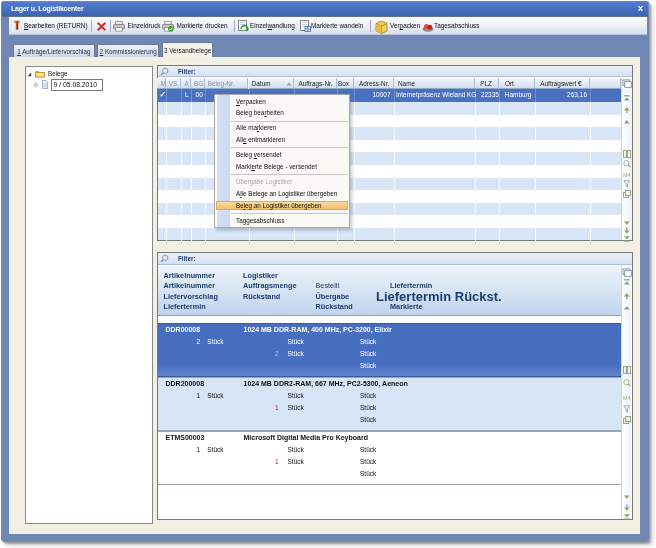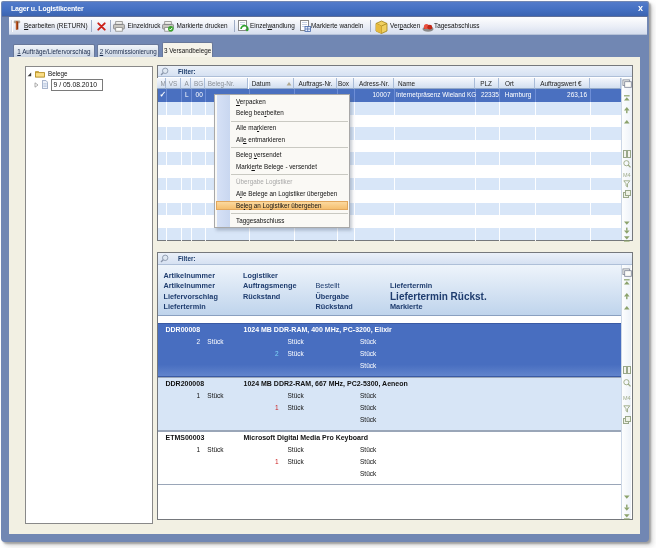"Liefertermin Rückst." div { font-size: 10px -> 13px; left: 390px -> 376px }
